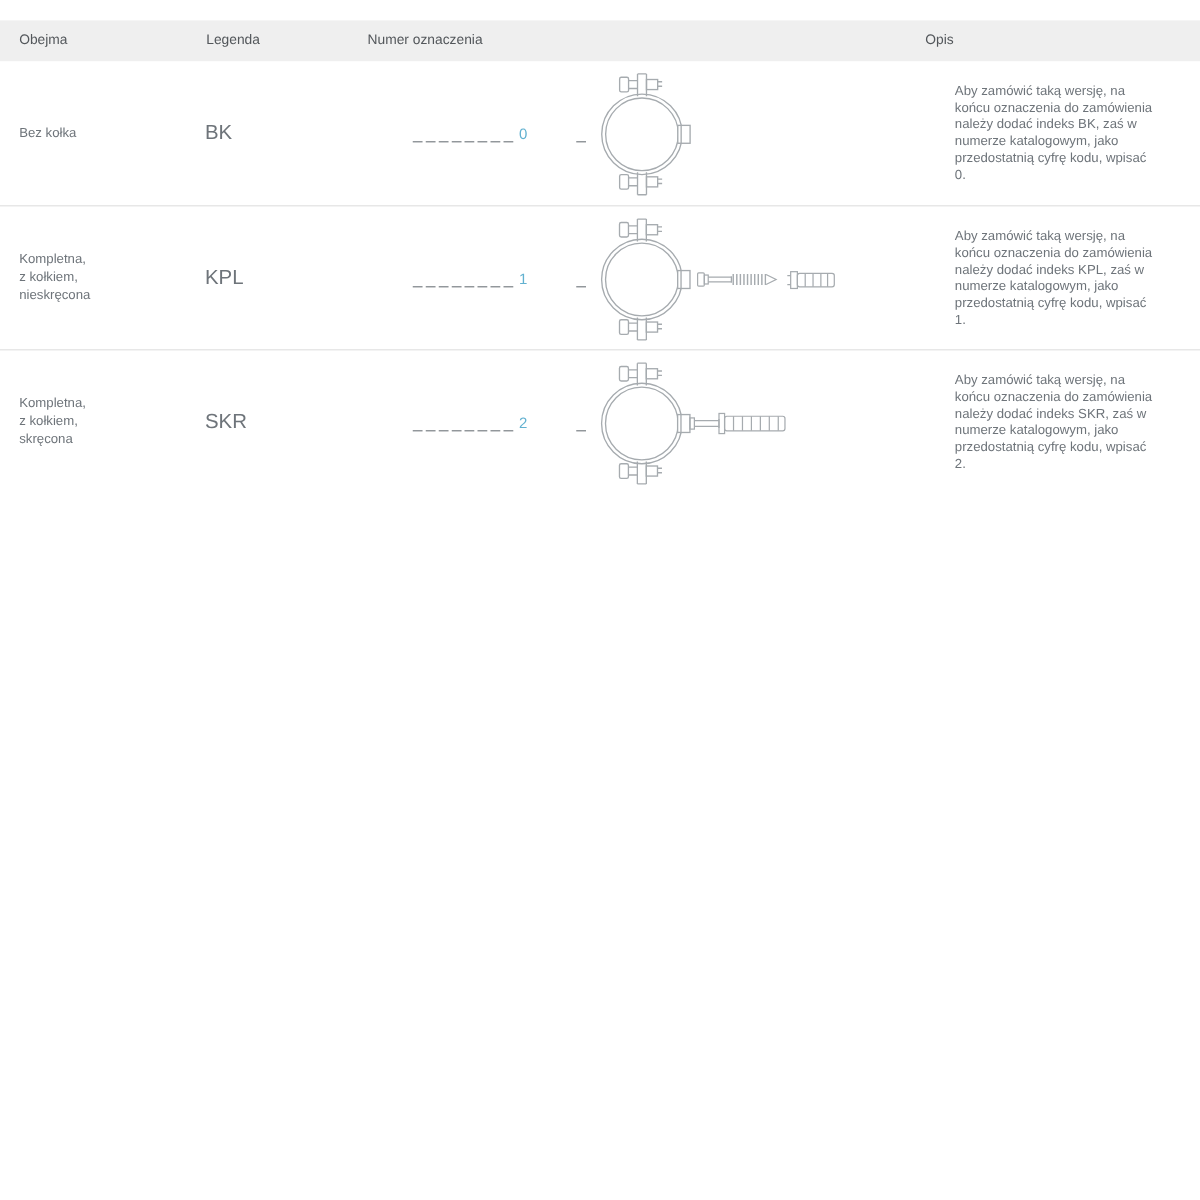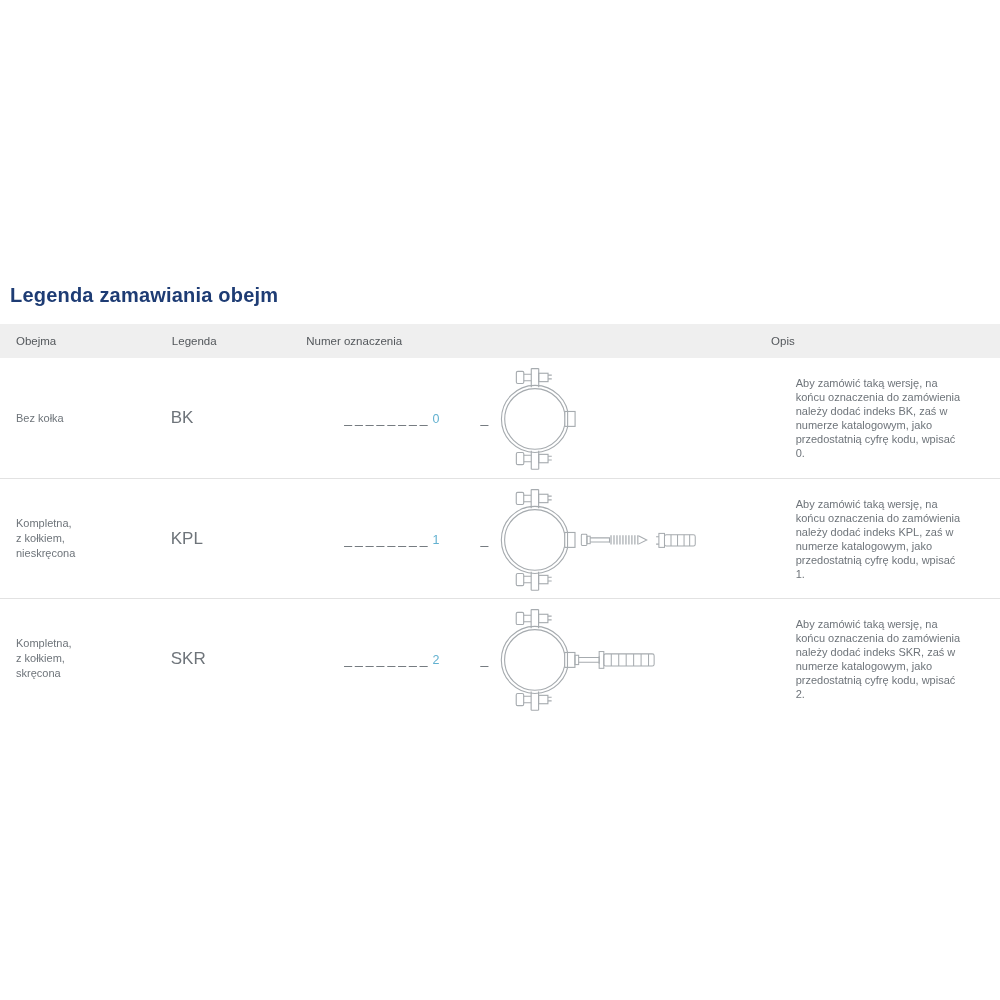"Legenda zamawiania obejm" h1.page-title { html: <h1>Legenda zamawiania obejm</h1> -> none }
